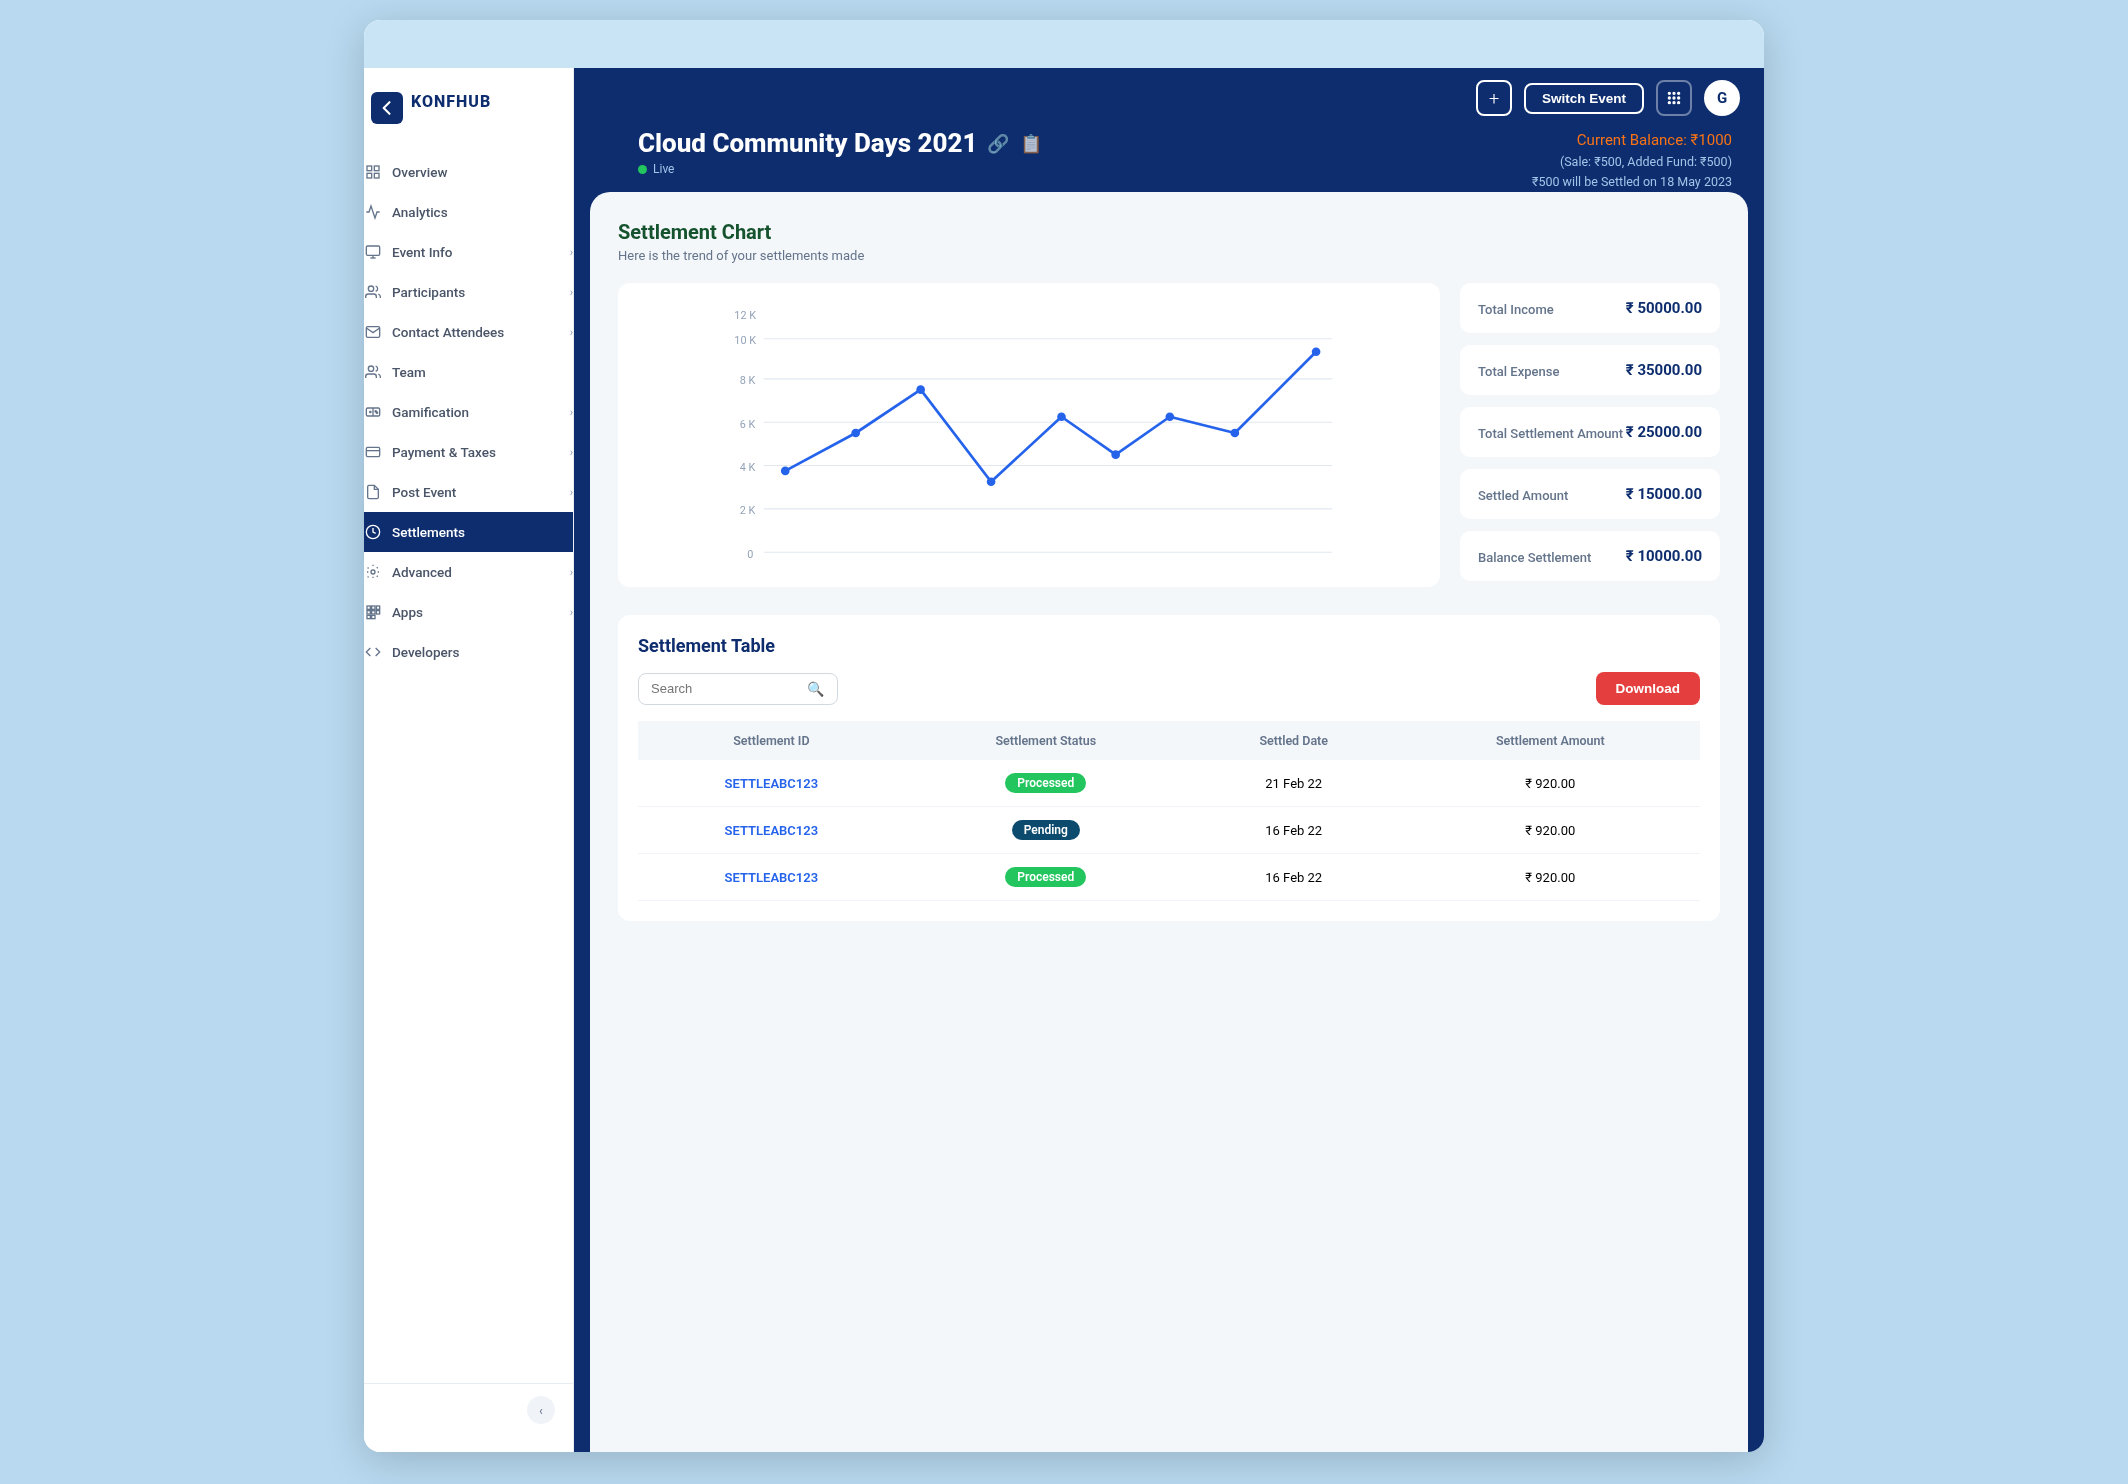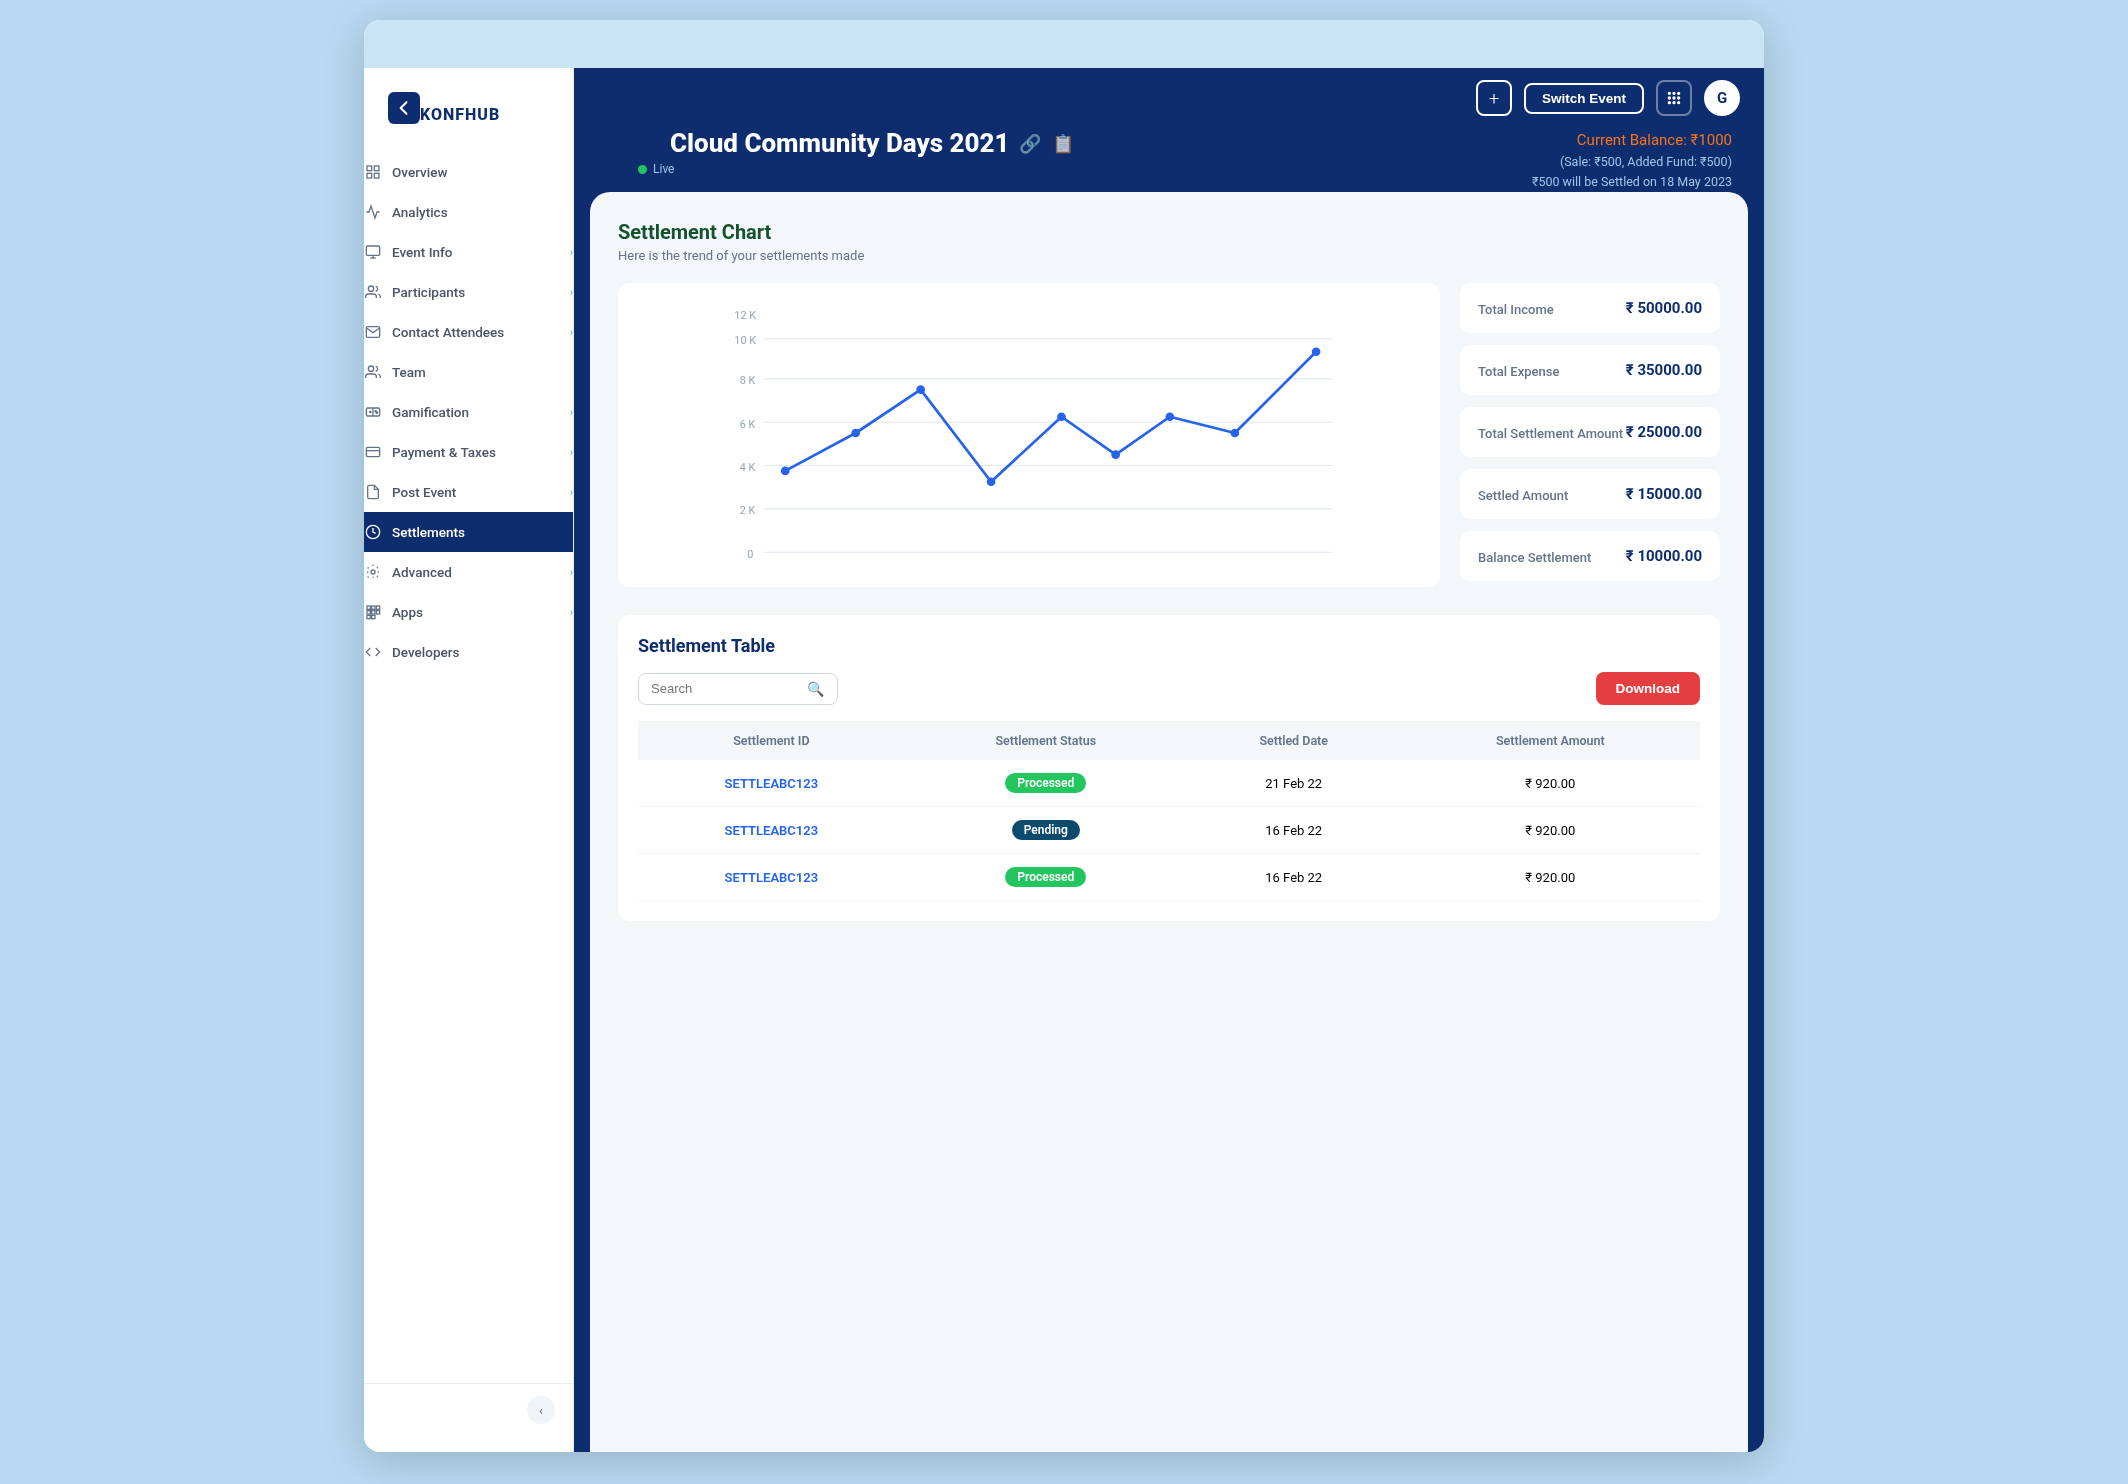"KONFHUB" .sidebar-logo { align-items: flex-end -> flex-start; gap: none -> 8px; padding: 24px 24px 20px -> 24px 7px 20px }
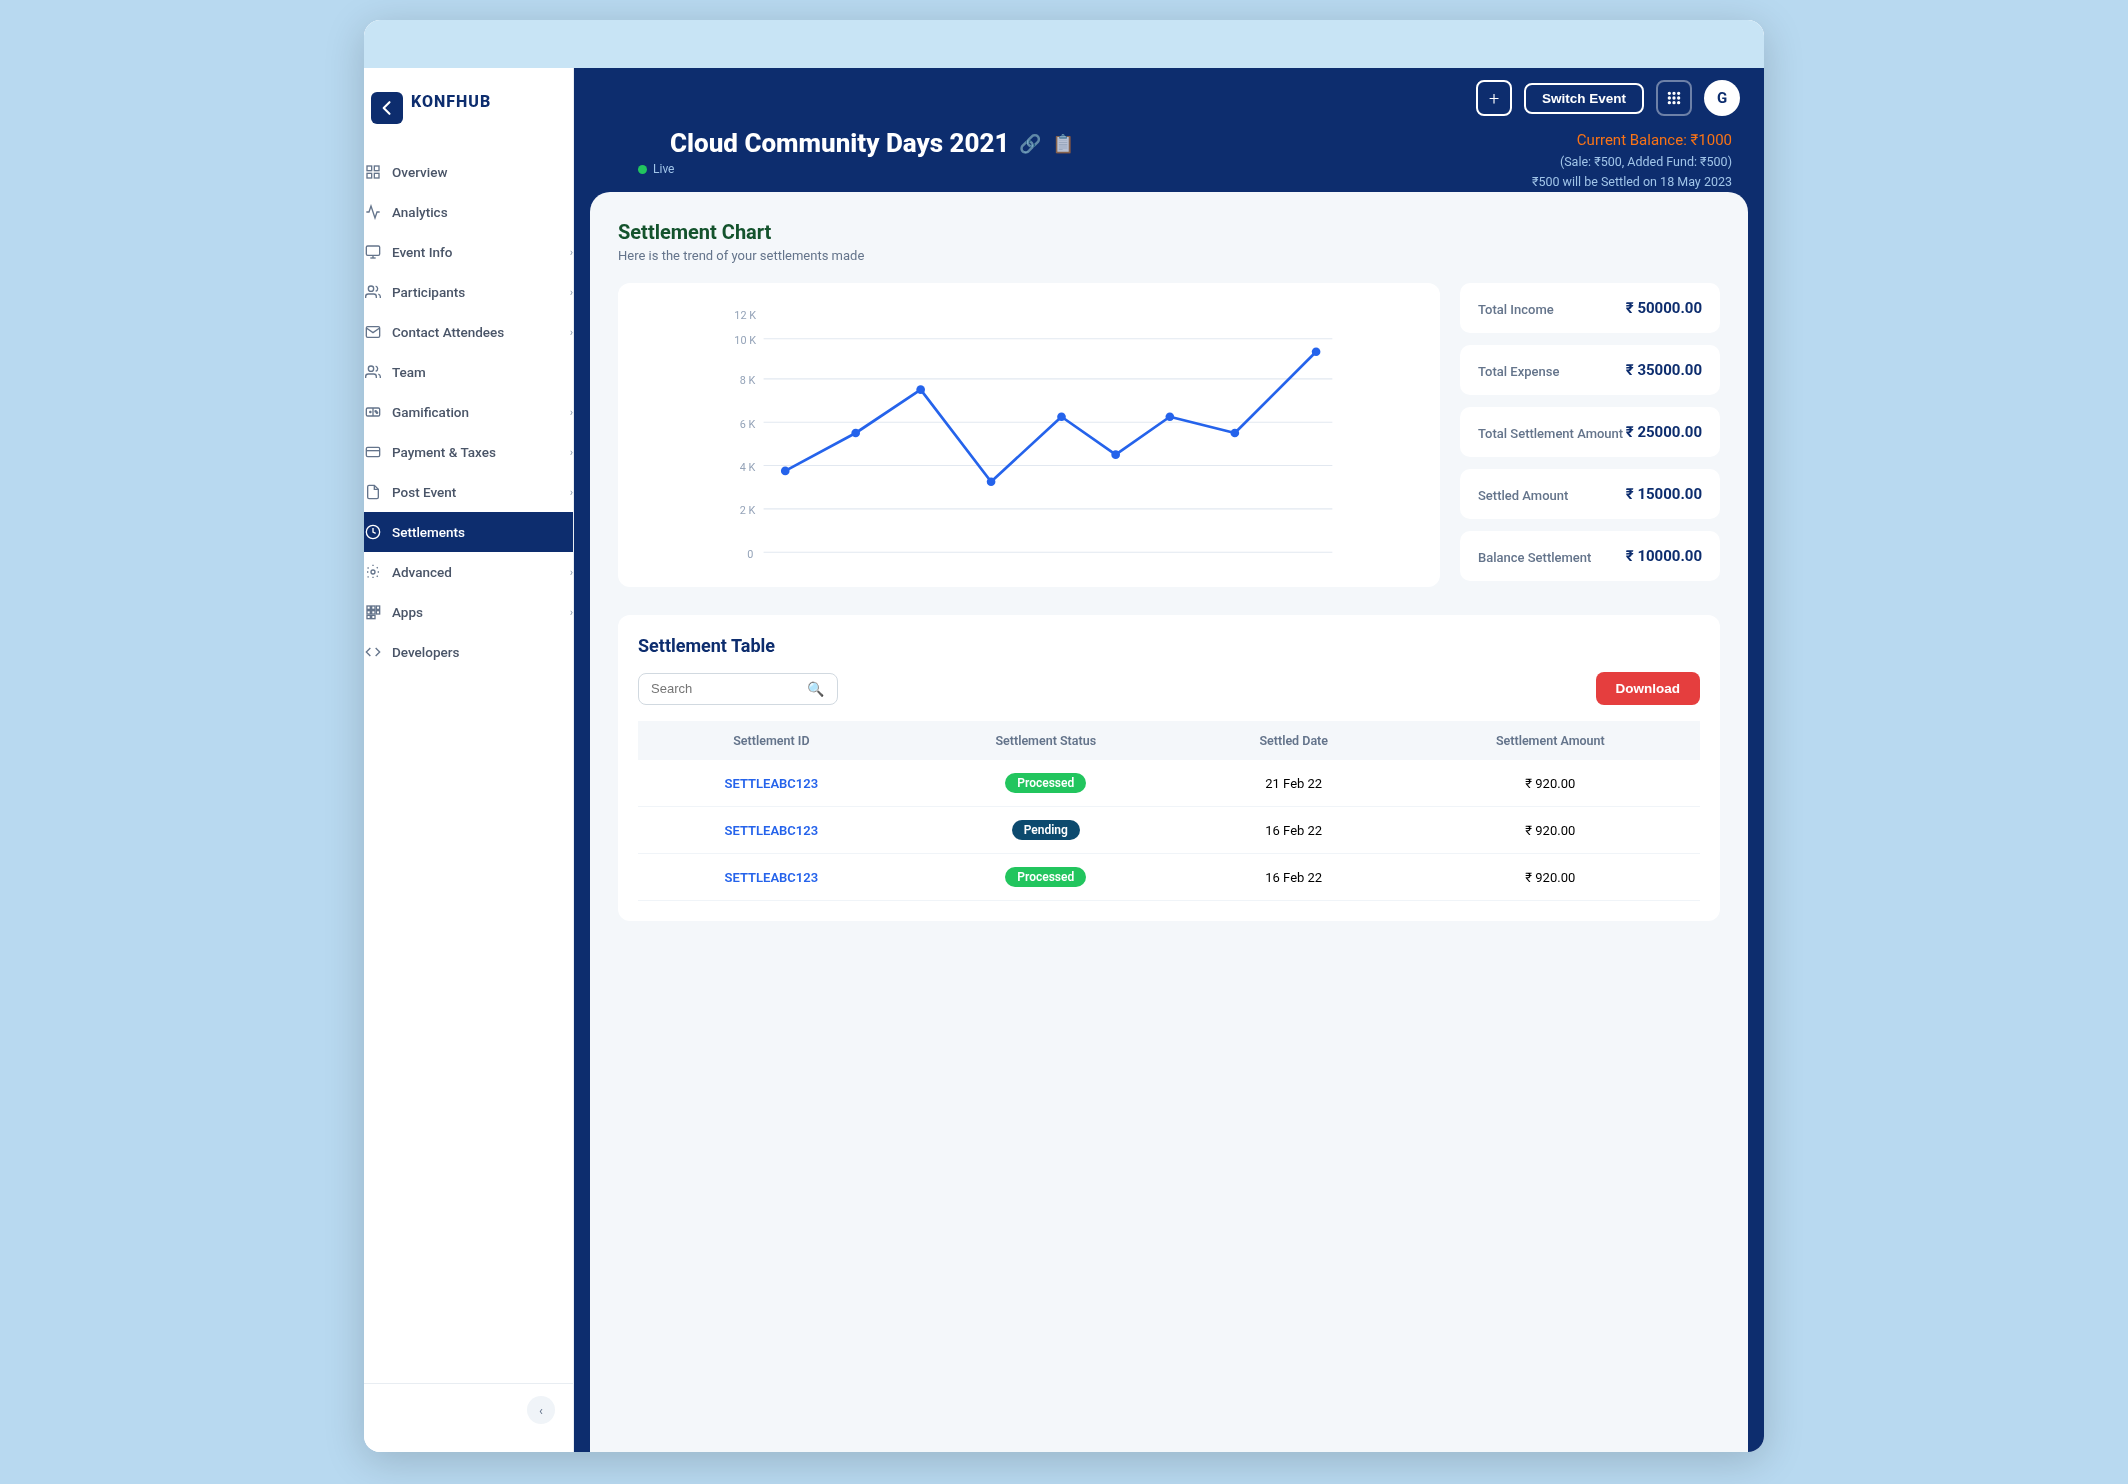"Cloud Community Days 2021" .event-title { margin-left: 32px -> none }
